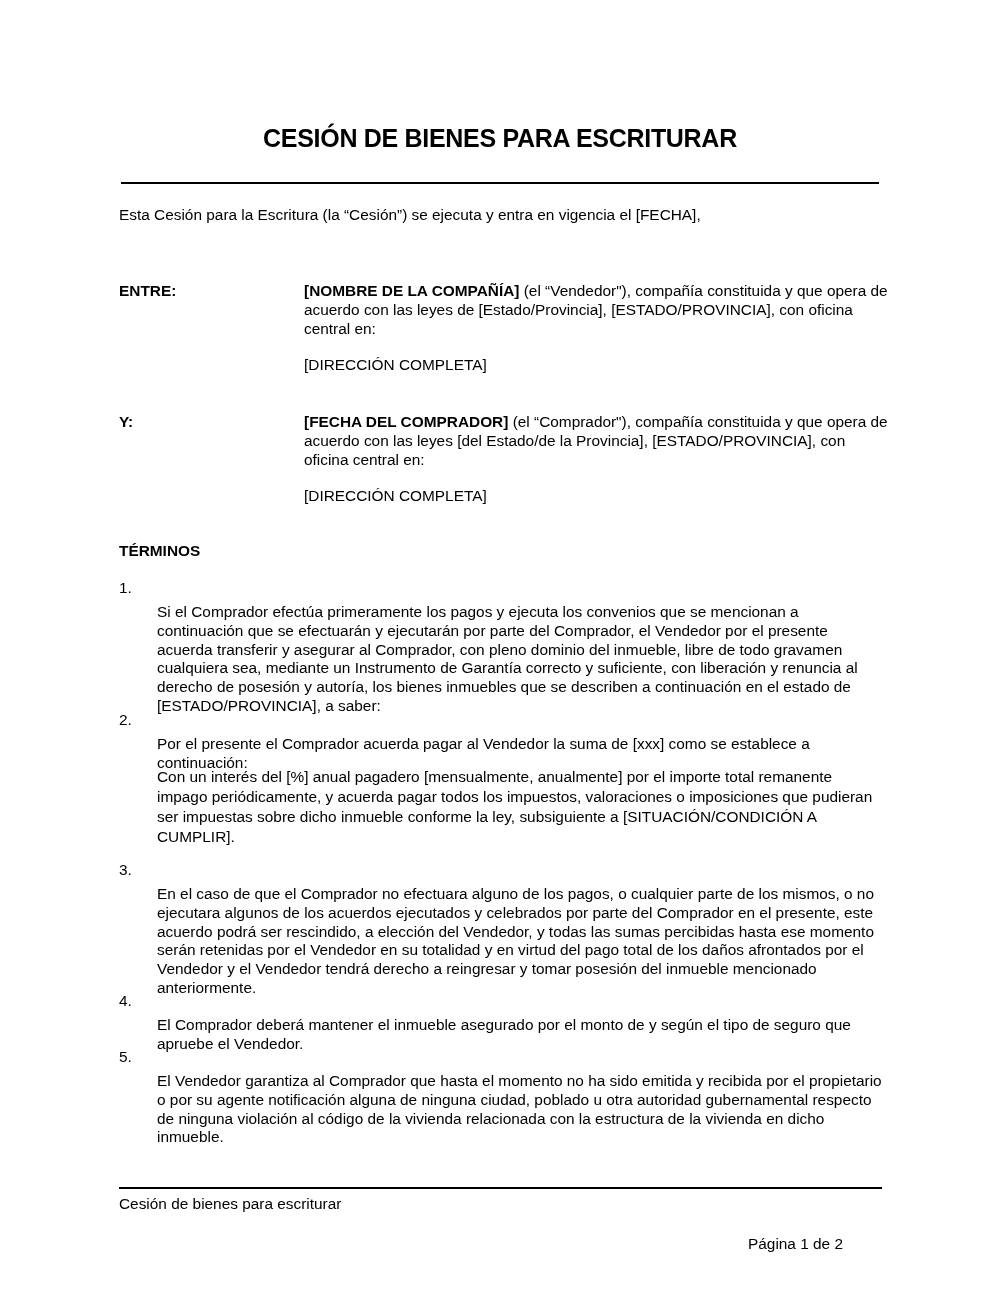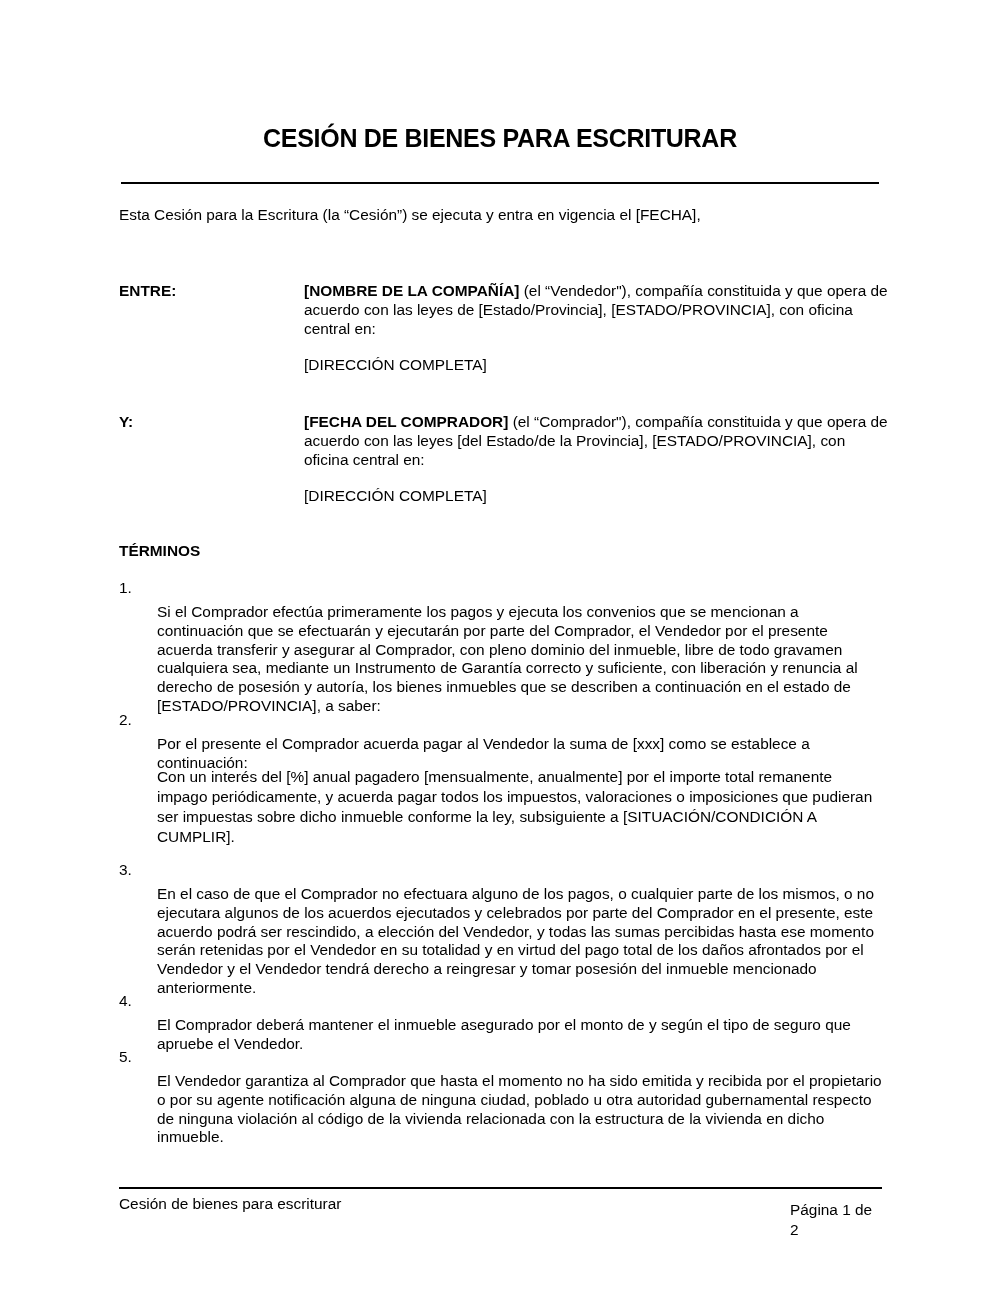"Página 1 de 2" .footer-right { margin-left: 42px -> none; top: 1200px -> 1234px }
